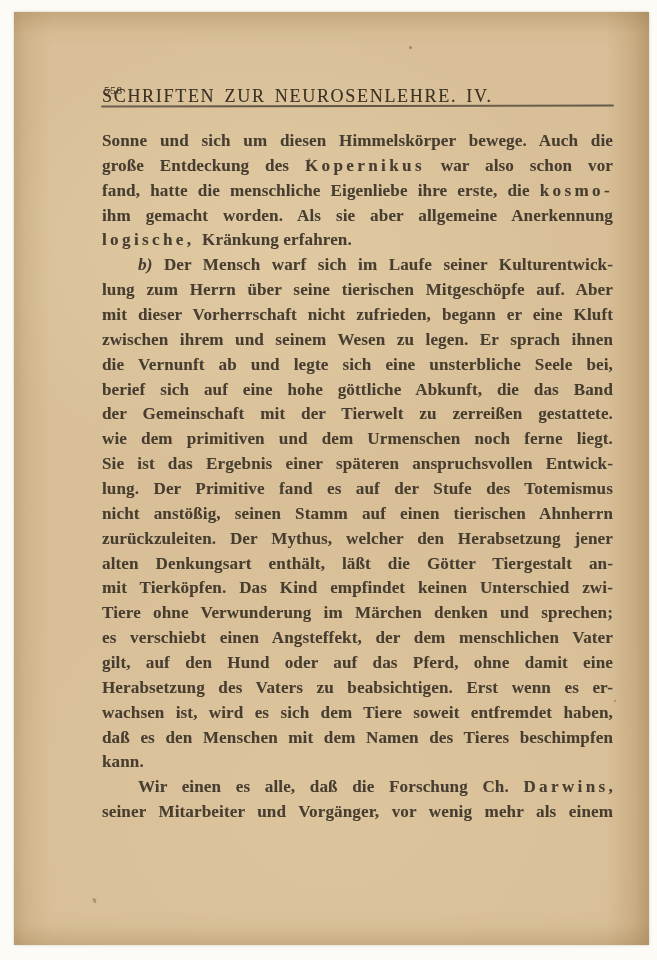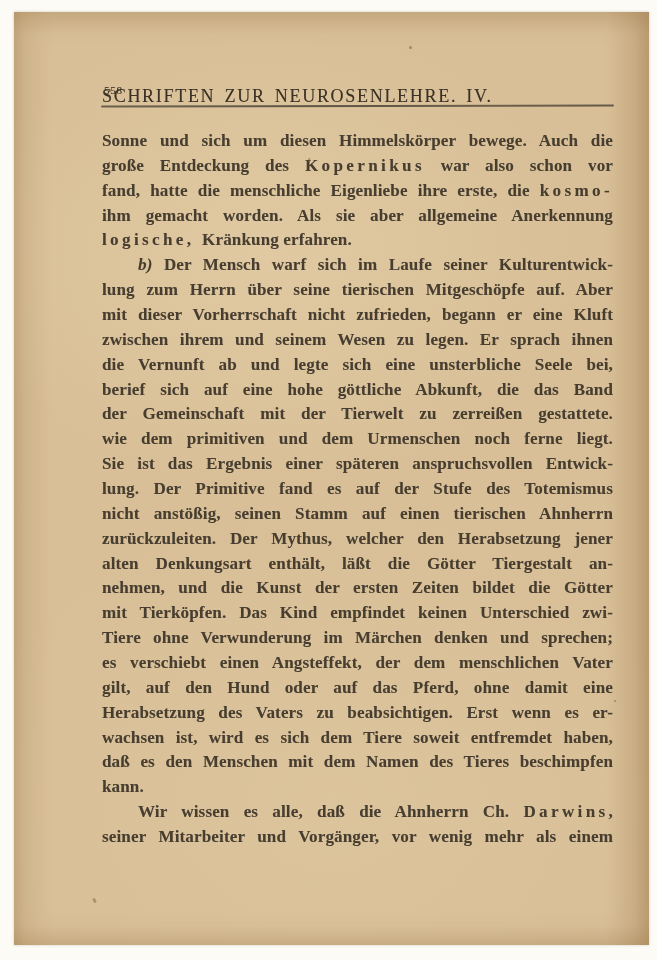"nehmen, und die Kunst der" div.line { html: <div><span>nehmen, und die Kunst der ersten Zeiten bildet die Götter</span></div> -> none }
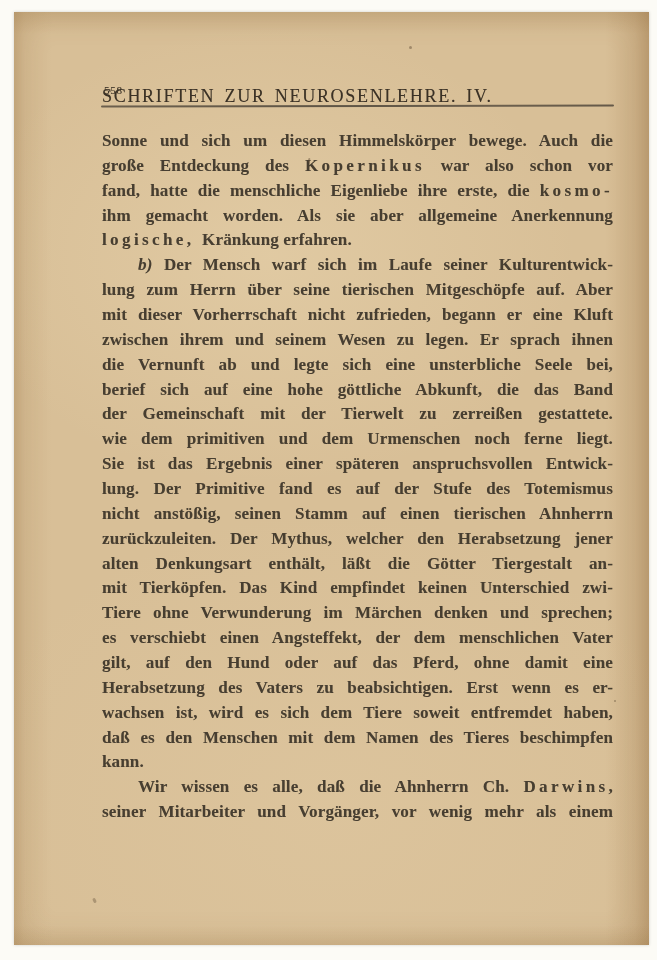"Wir wissen es alle, daß" span { text: wissen es alle, daß die Ahnherrn -> einen es alle, daß die Forschung }
